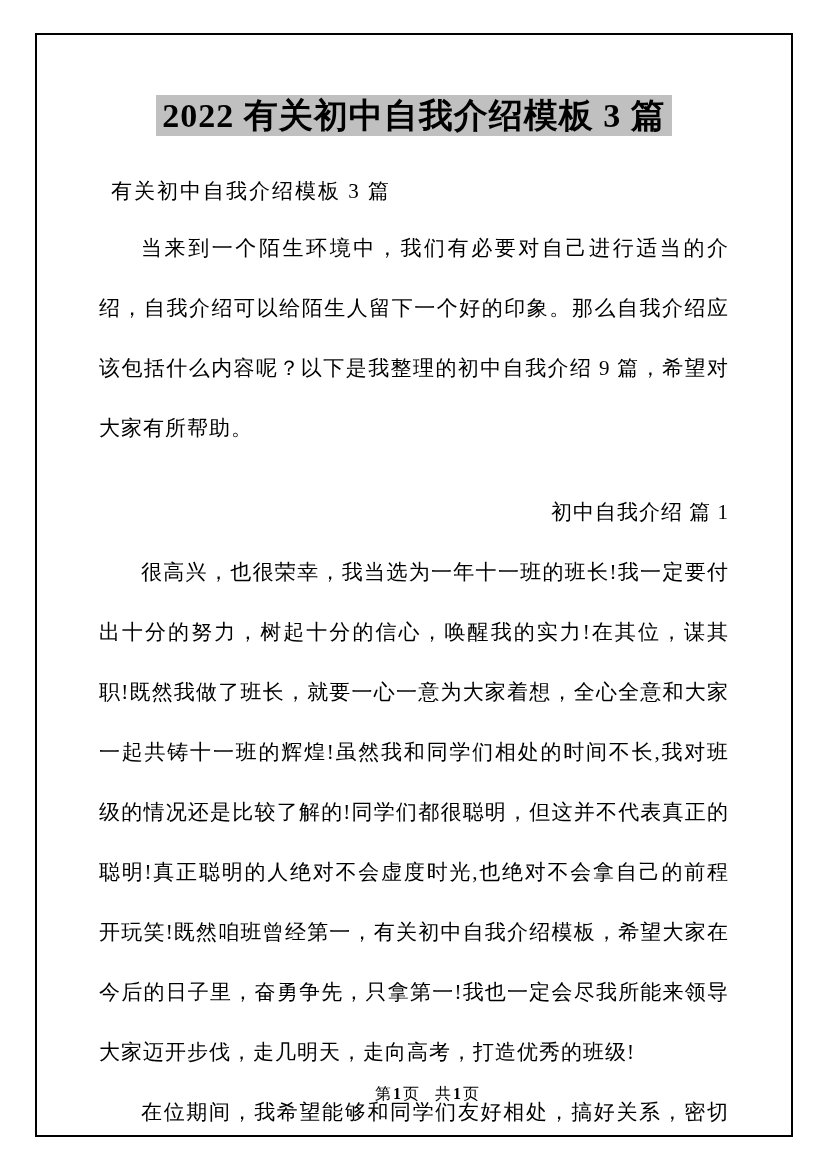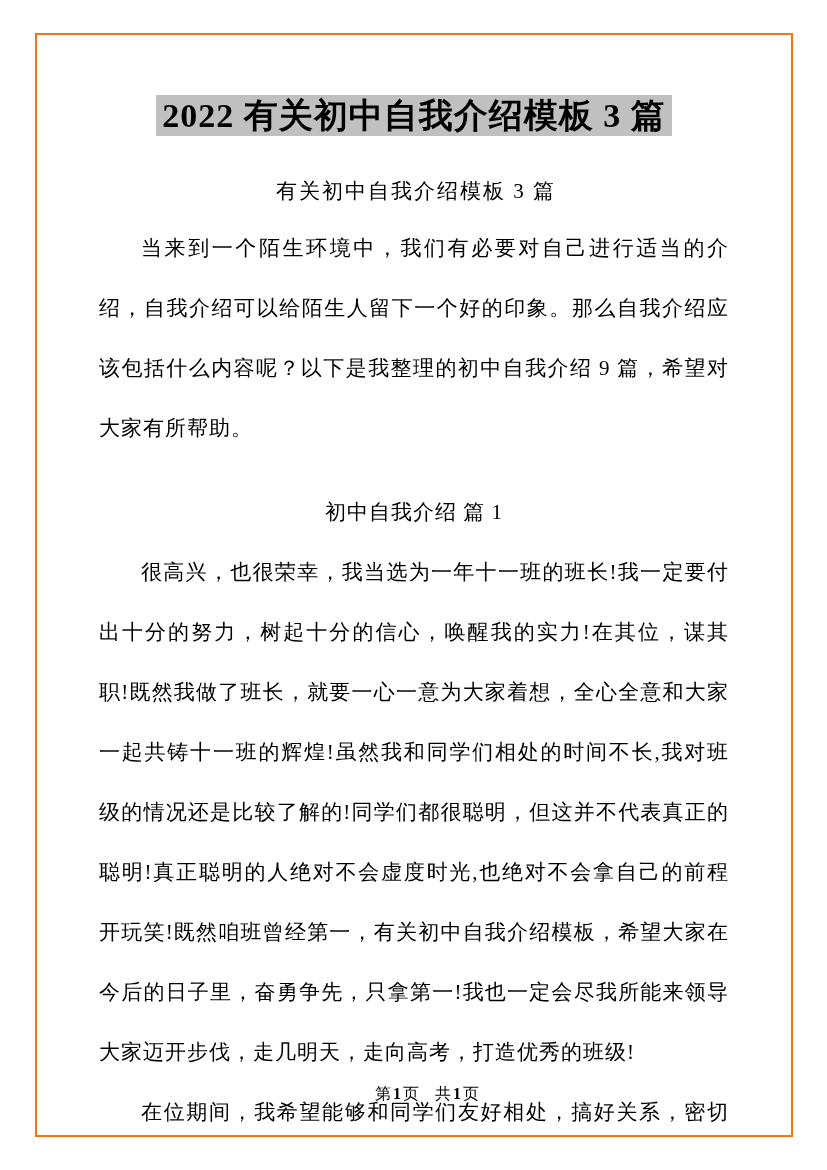"2022 有关初中自我介绍模板 3 篇" .page { border: 2px solid #f97316 -> 2px solid #000000 }
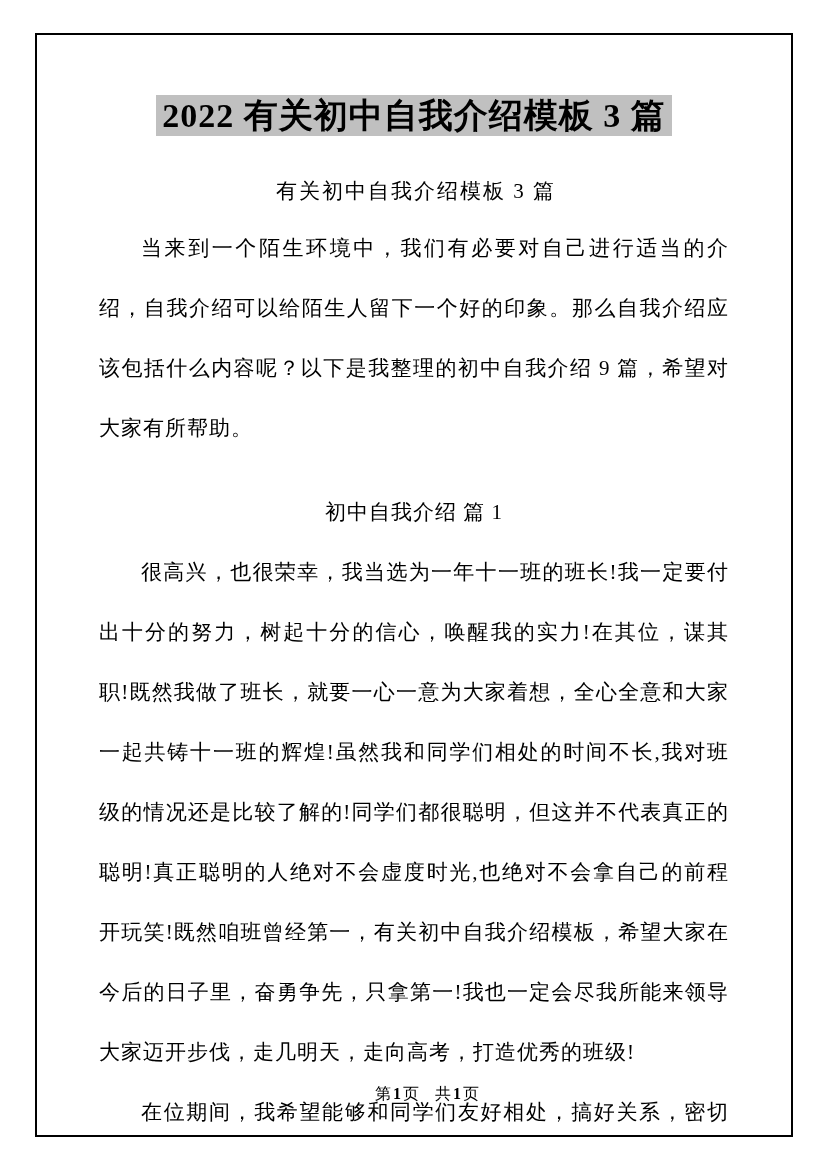"有关初中自我介绍模板 3 篇" .subtitle { margin: 34px 0 0 4px -> 34px 0 0 12px; text-align: center -> left }
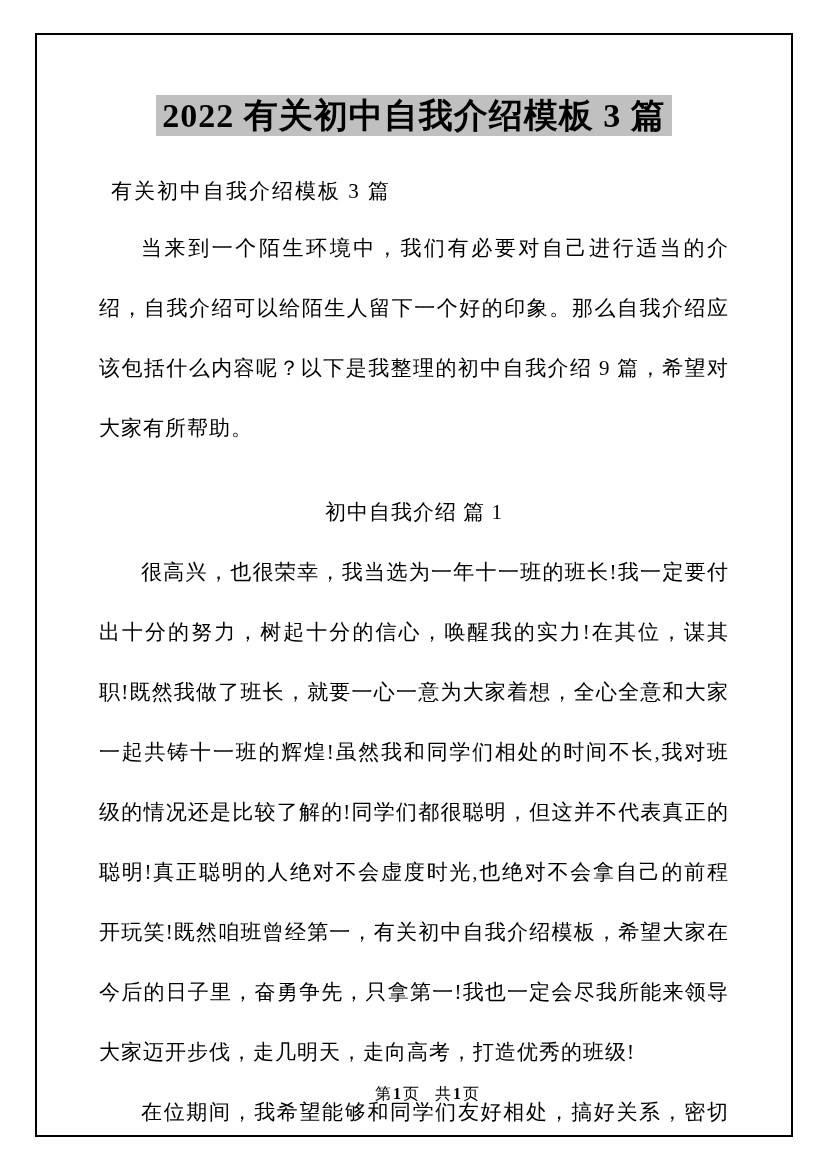"初中自我介绍 篇 1" .heading { text-align: center -> right }
